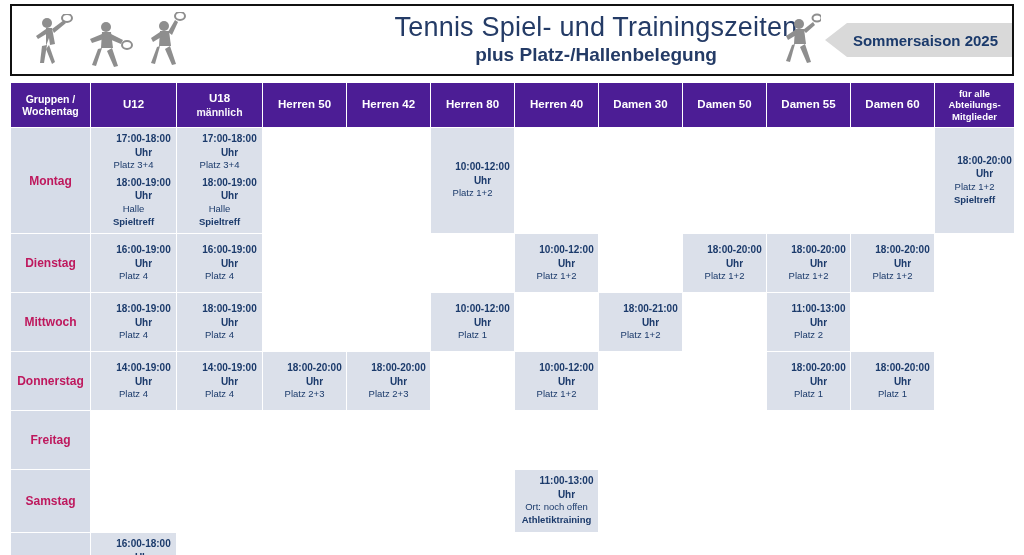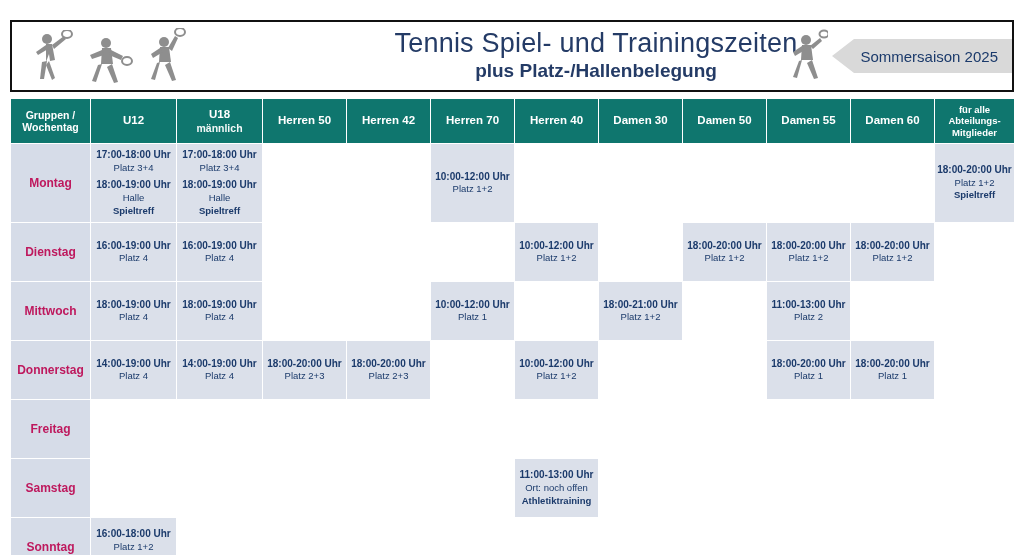"Tennis Spiel- und Trainingszeiten" .page { padding: 20px 10px 0 10px -> 4px 10px 0 10px }
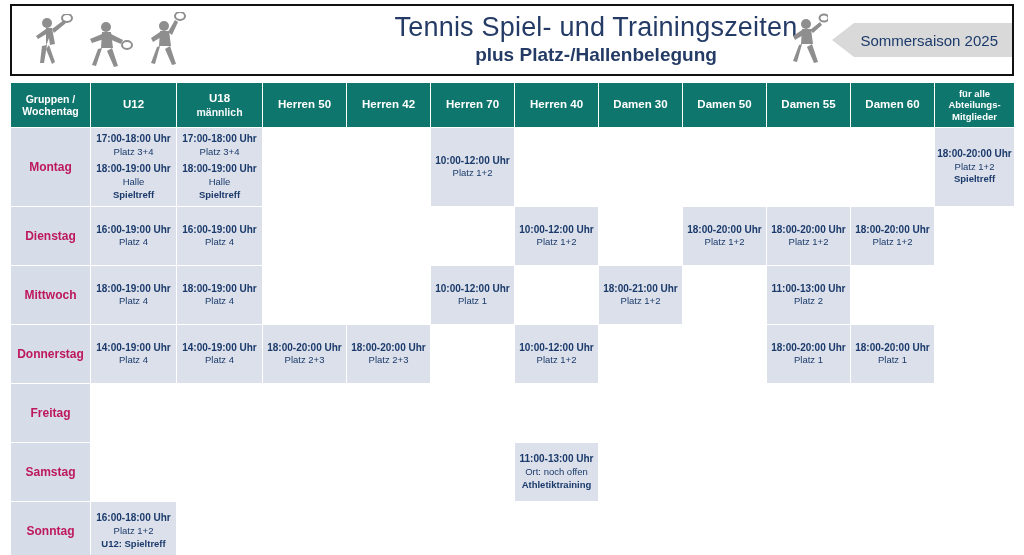"Sommersaison 2025" .arrow-body { font-weight: normal -> bold }
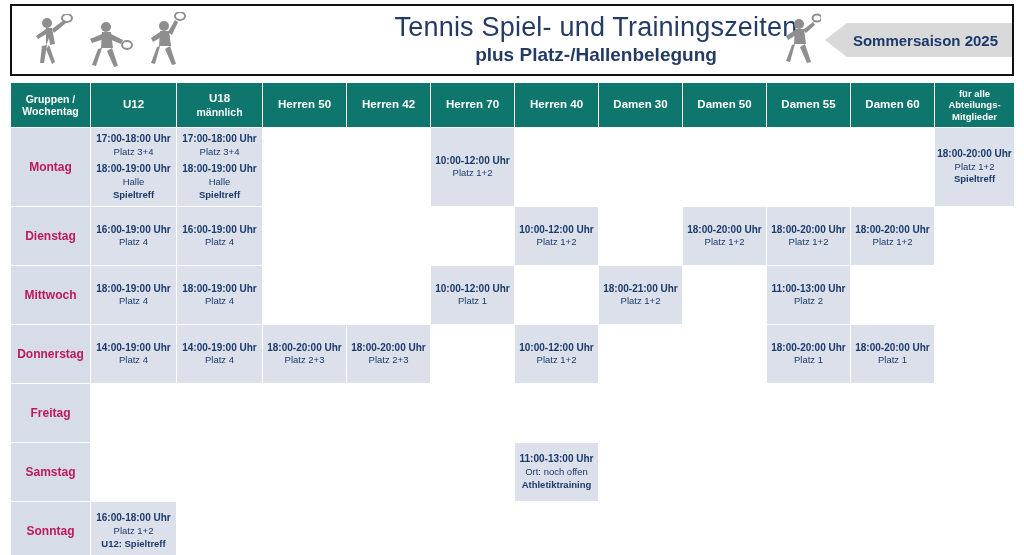"Gruppen /" thead th { background: #0f766e -> #4c1d95 }
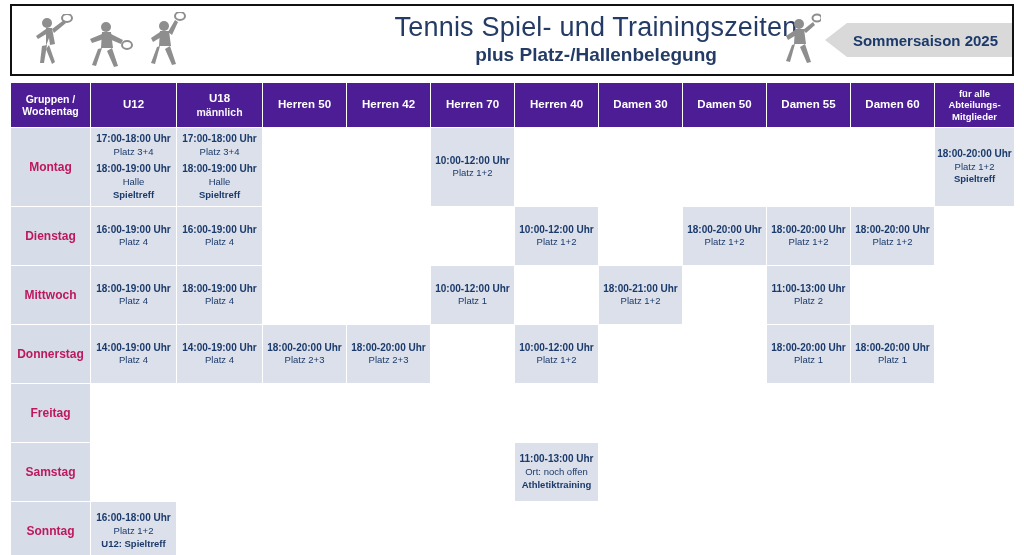"Herren 70" div { text: 70 -> 80 }
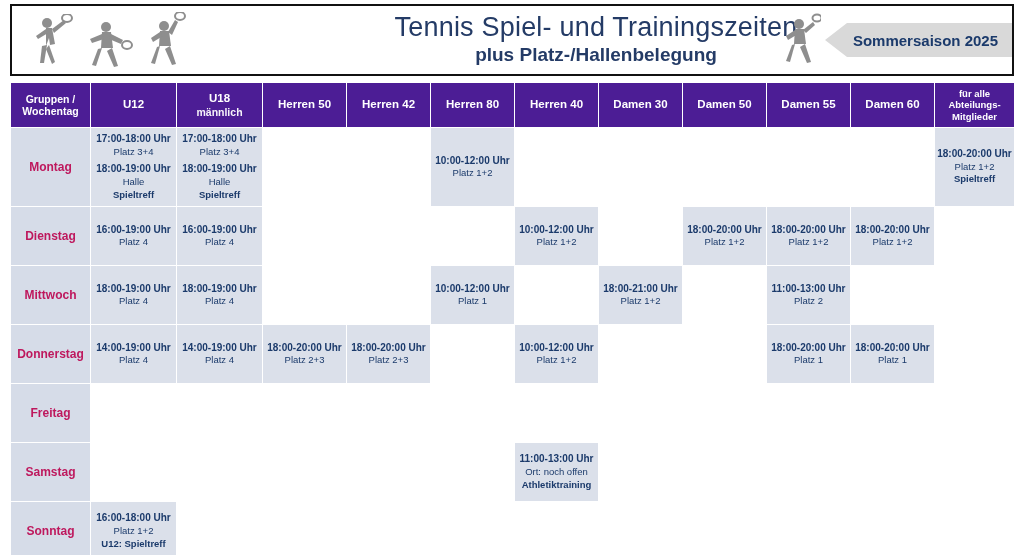"17:00-18:00 Uhr" .e-time { margin-left: none -> 20px }
